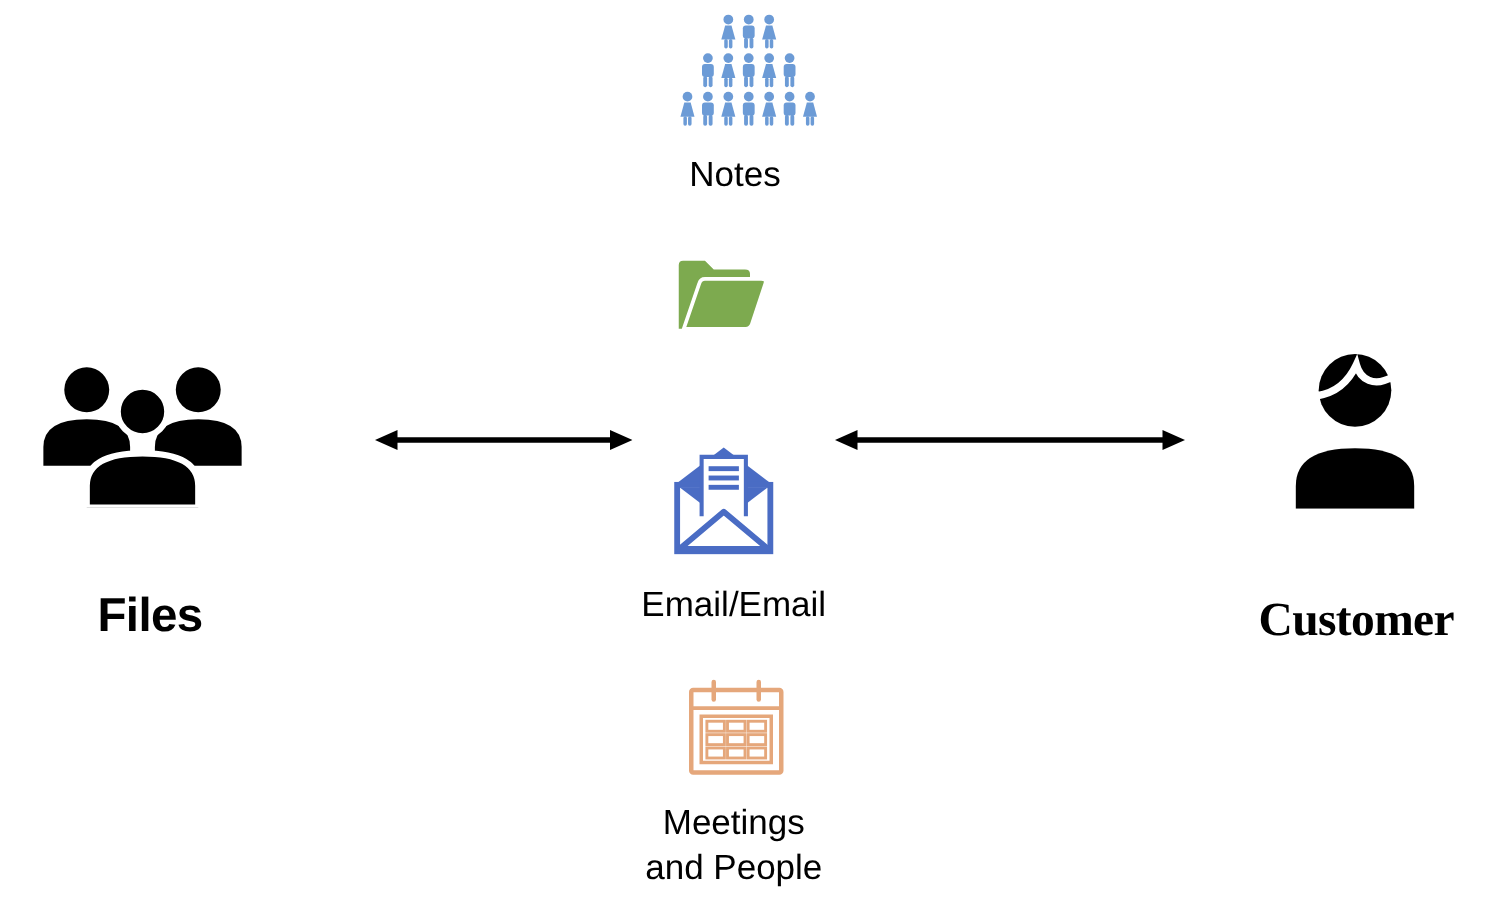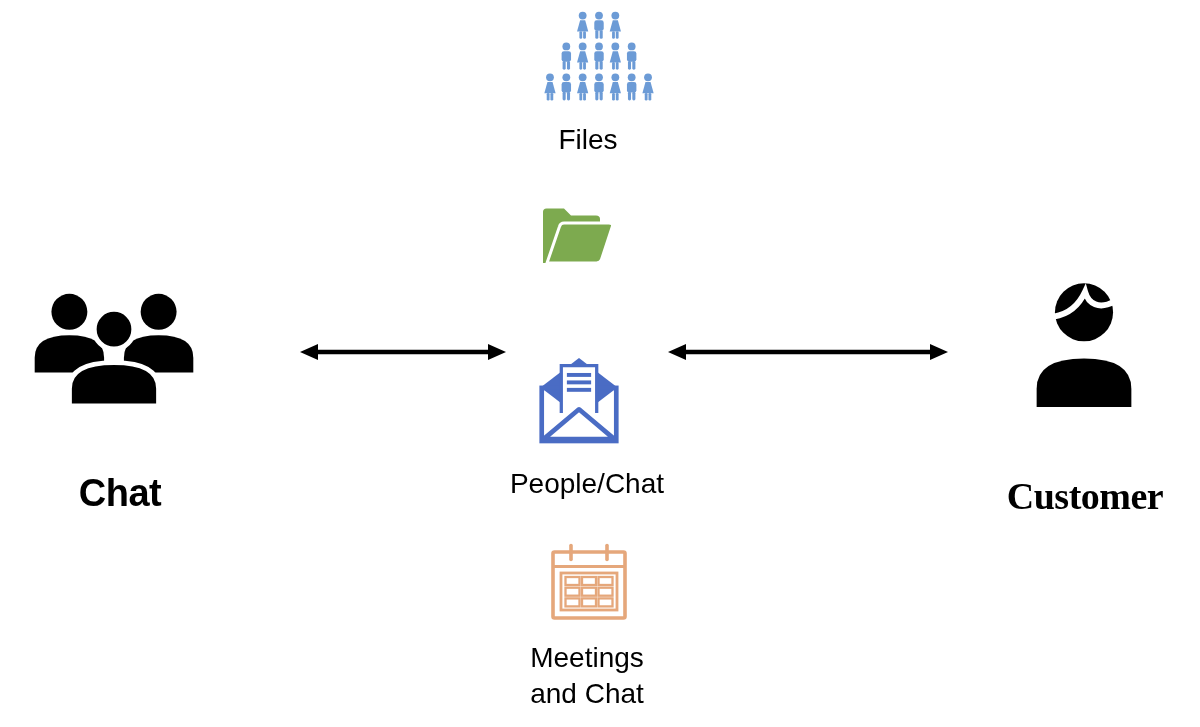"Files" div.abs { text: Files -> Notes }
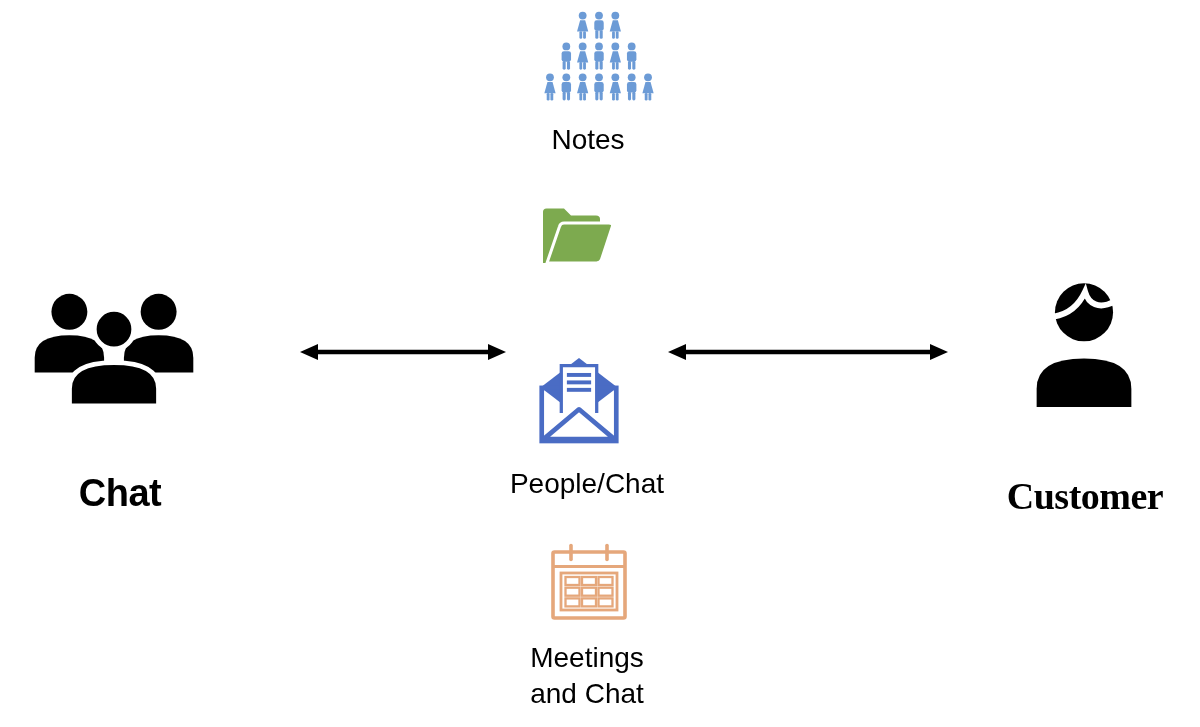"Chat" div.abs { text: Chat -> Files }
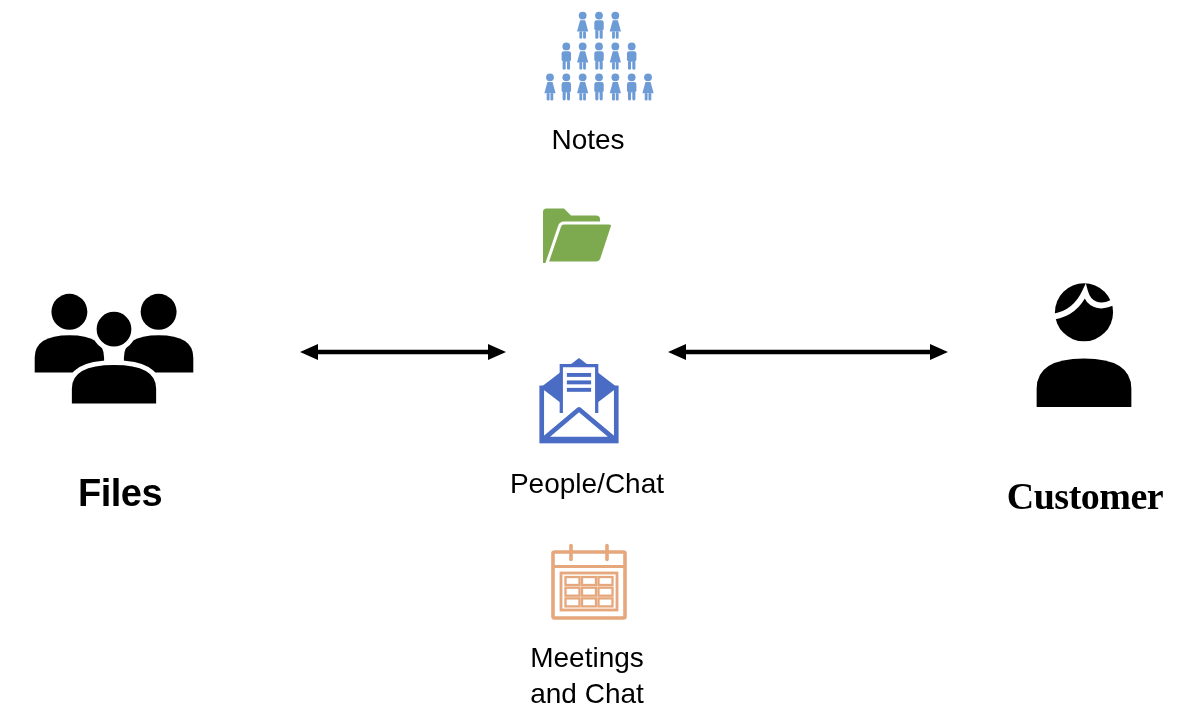"People/Chat" div.abs { text: People/Chat -> Email/Email }
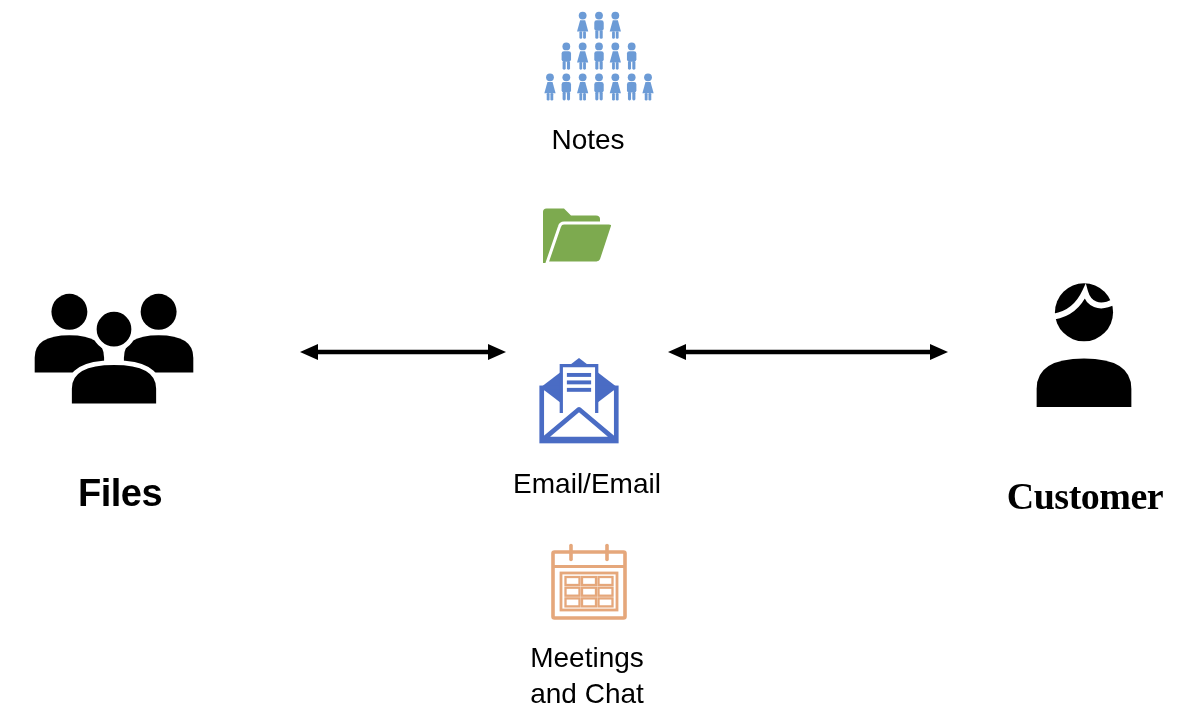"Meetings and Chat" div.abs { text: Chat -> People }
